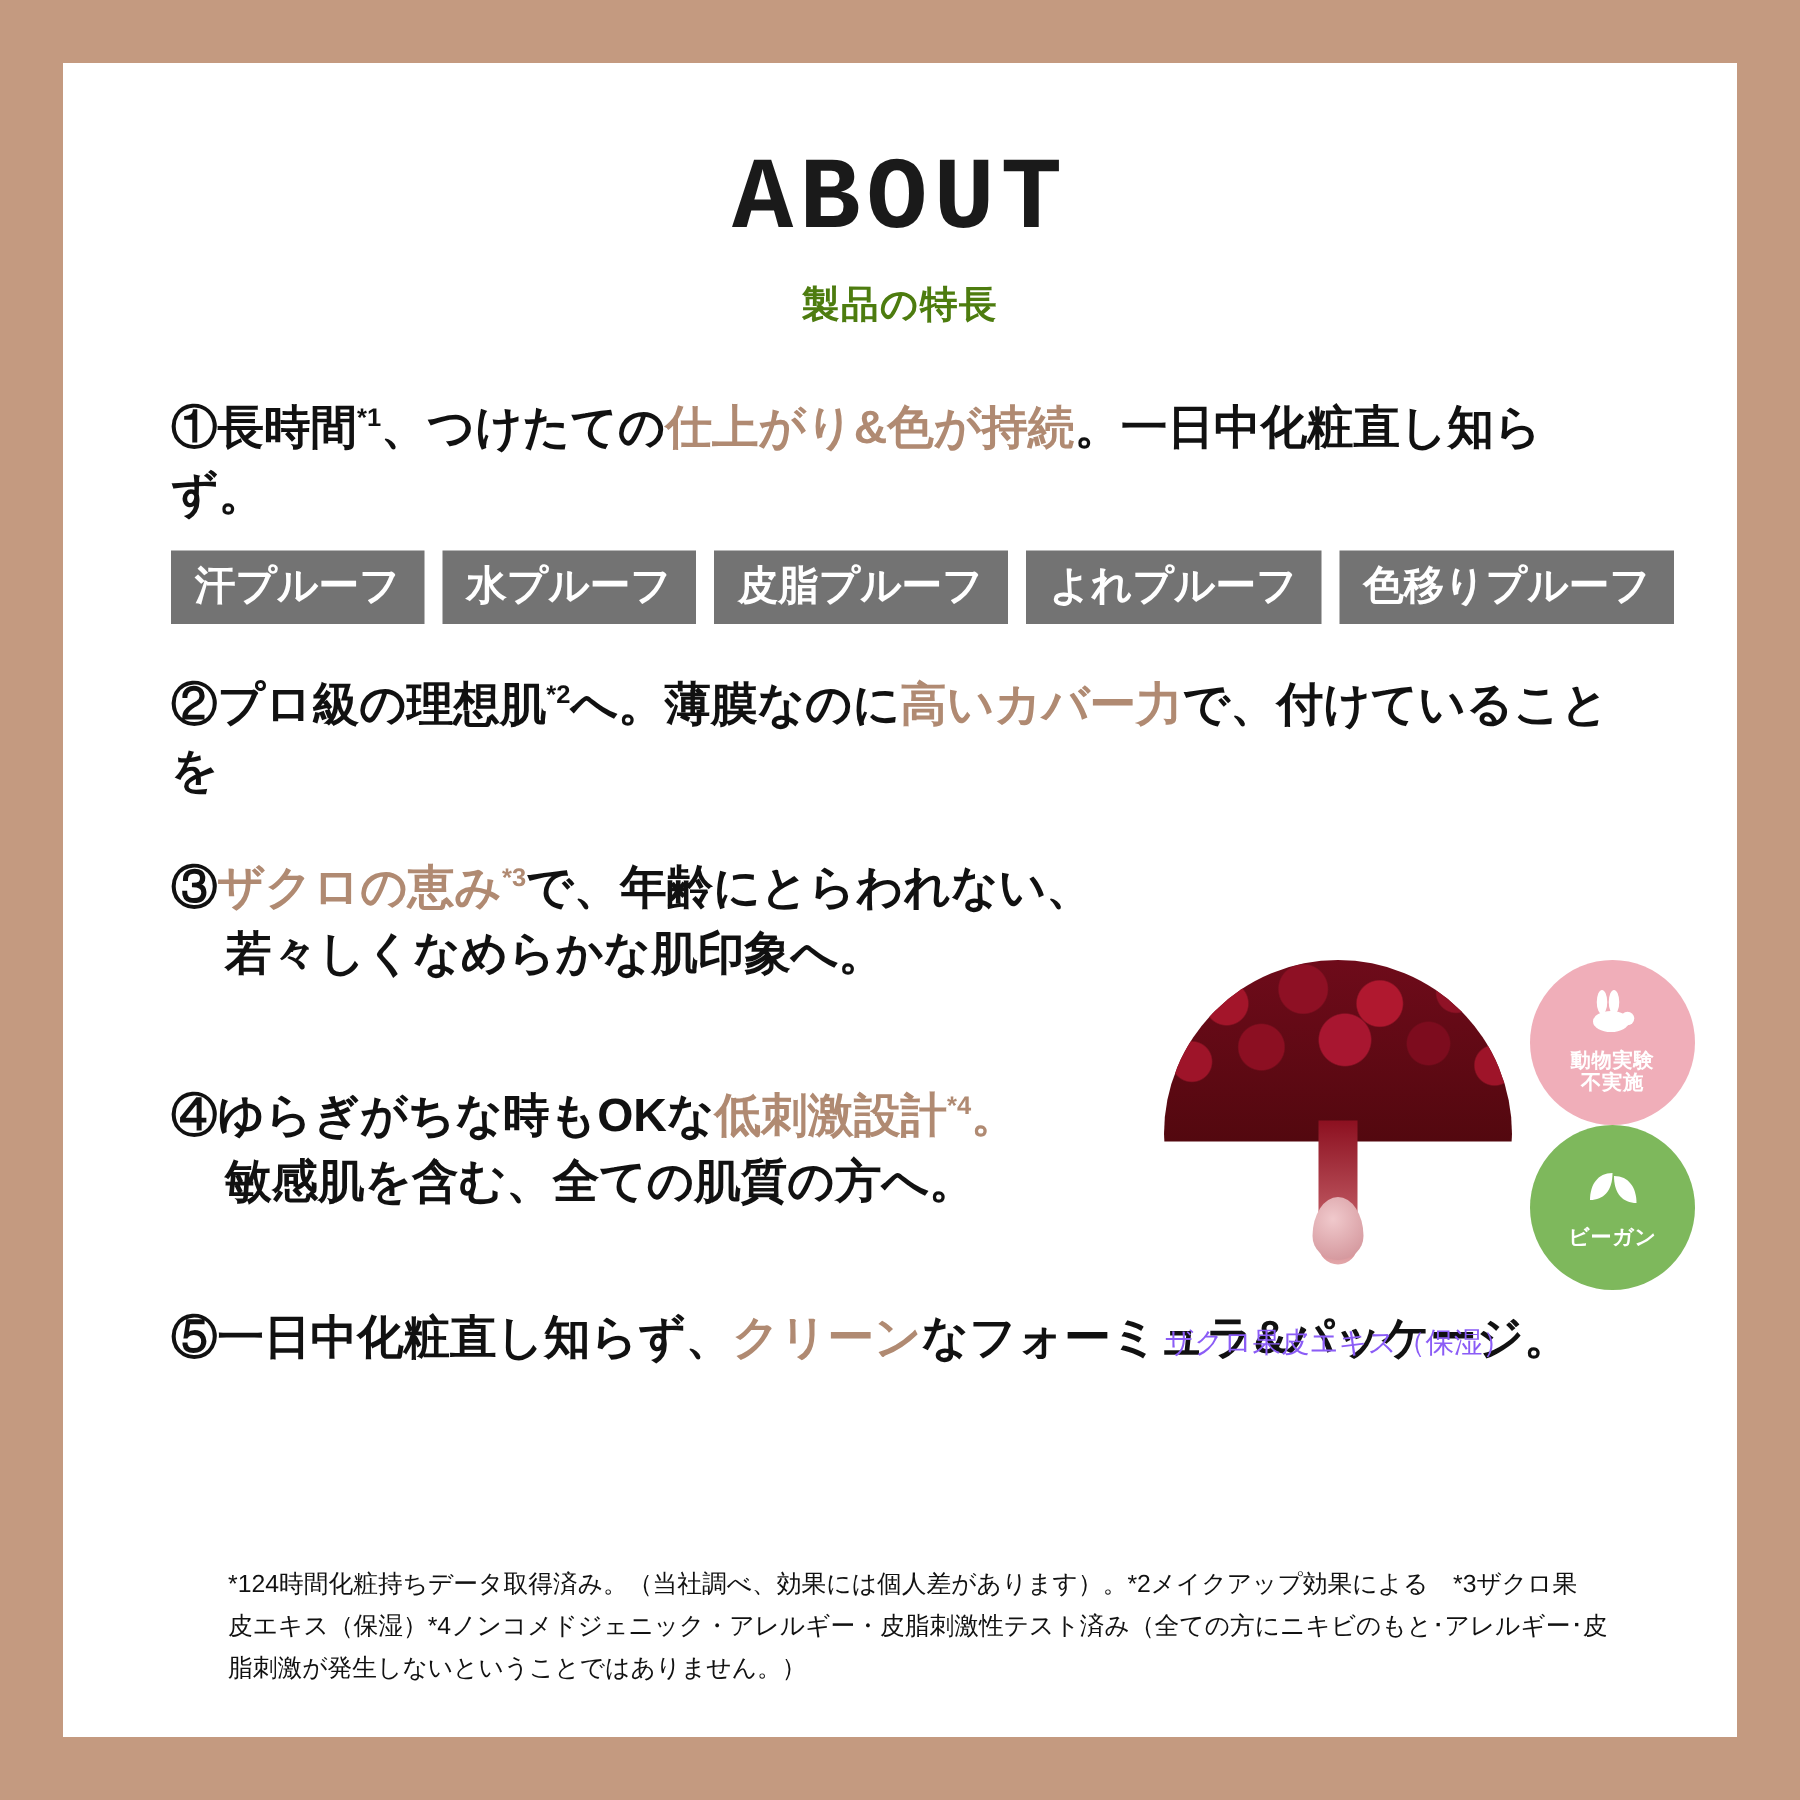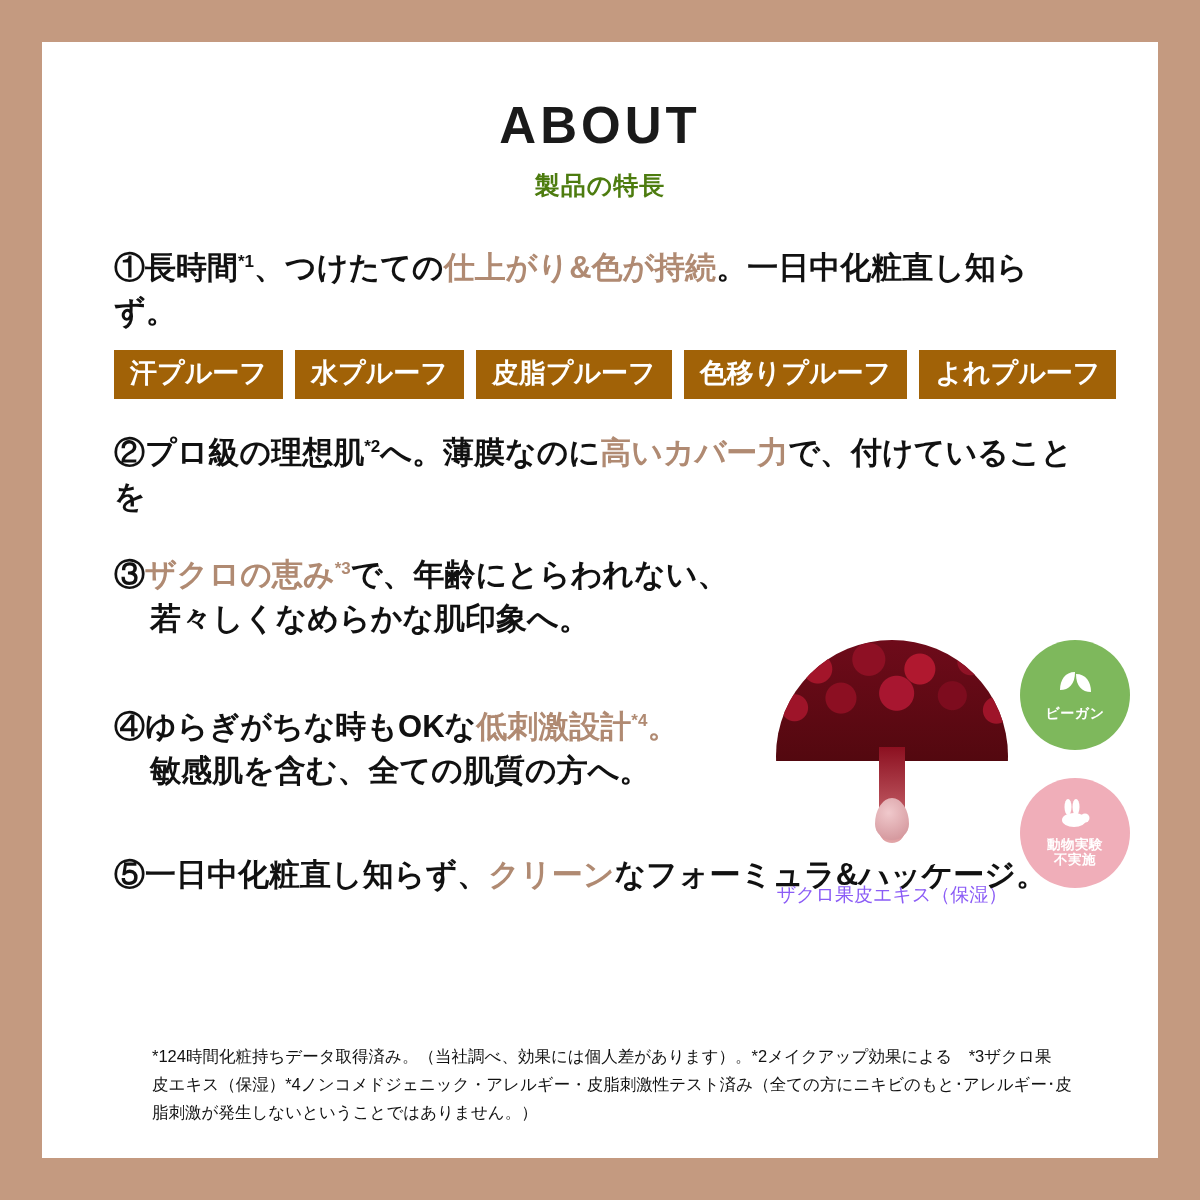"ABOUT" .header-title { font-family: none -> Liberation Mono, monospace; font-size: 51px -> 68px }
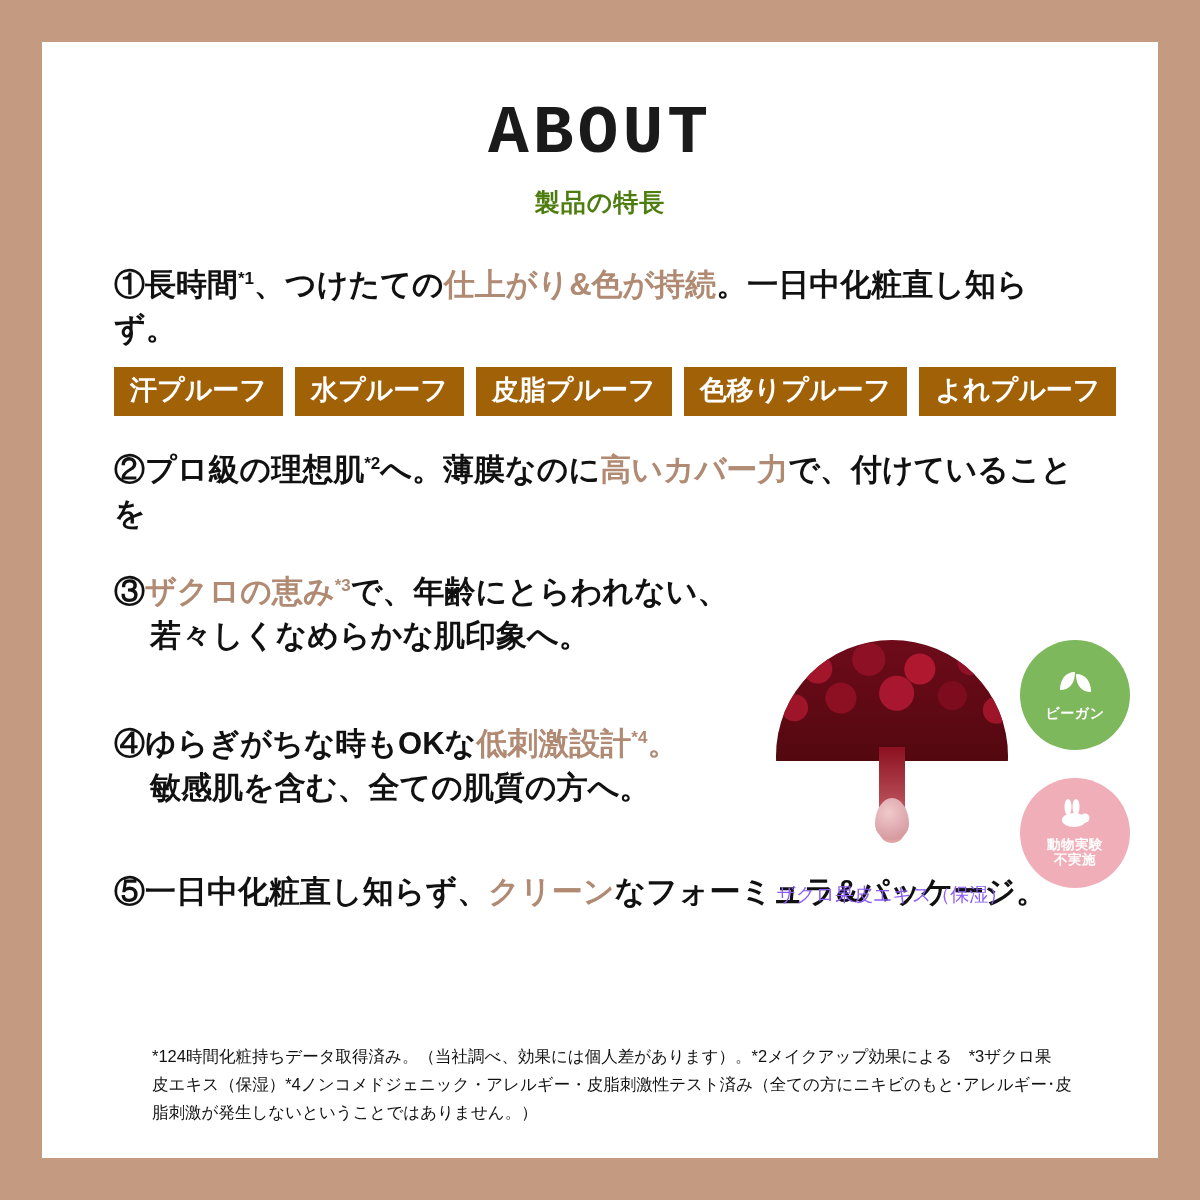"汗プルーフ" .tag { background: #a16207 -> #737373 }
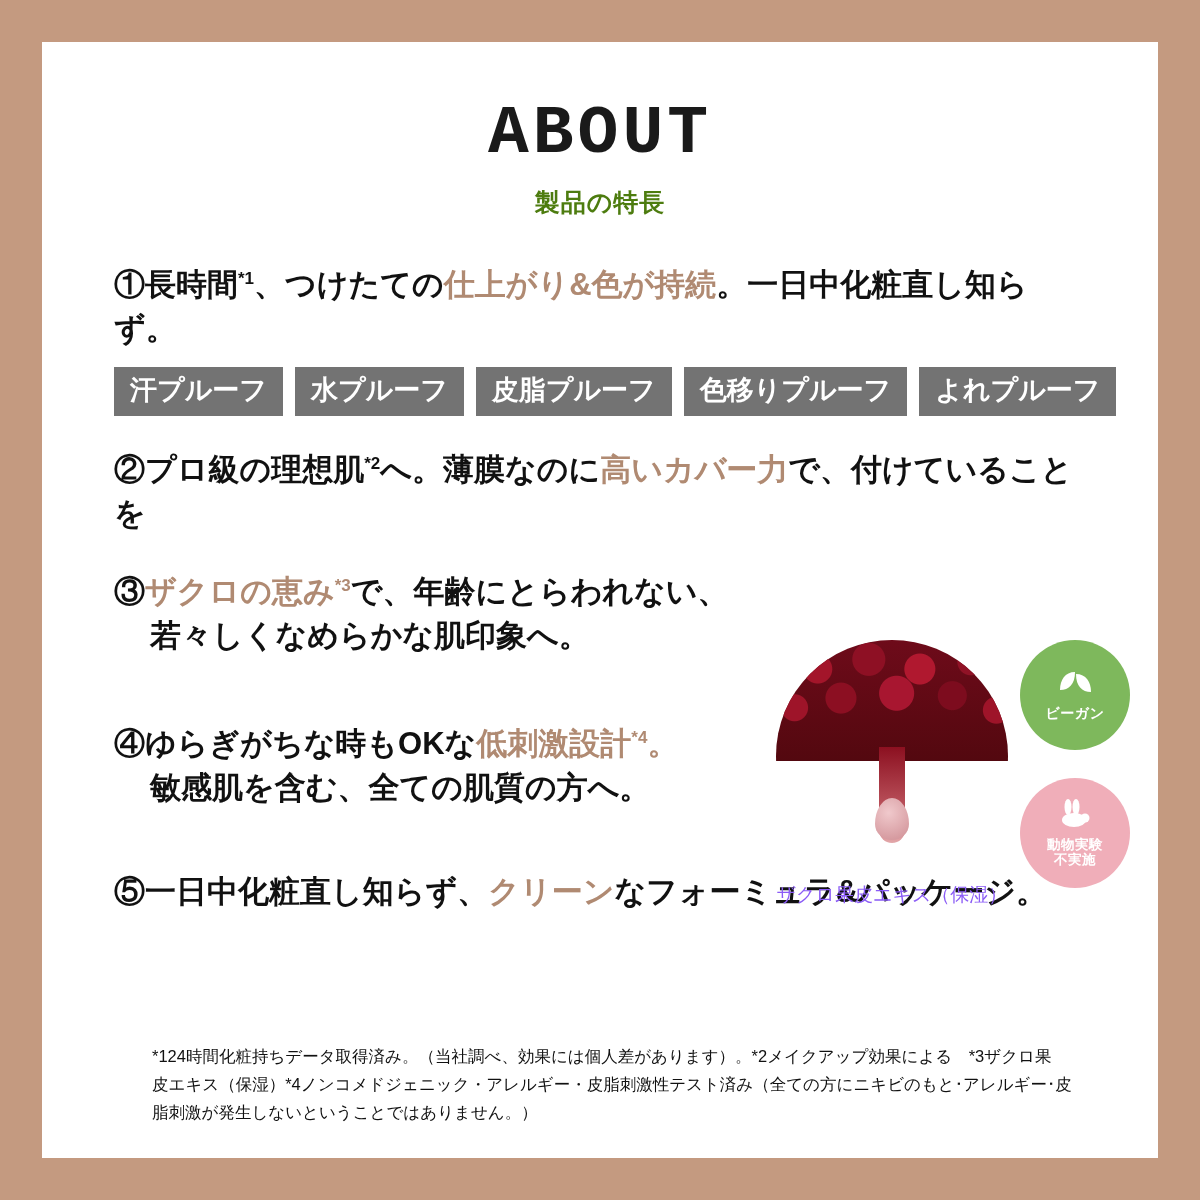"色移りプルーフ" div.tag { order: before "よれプルーフ" -> after "よれプルーフ" }
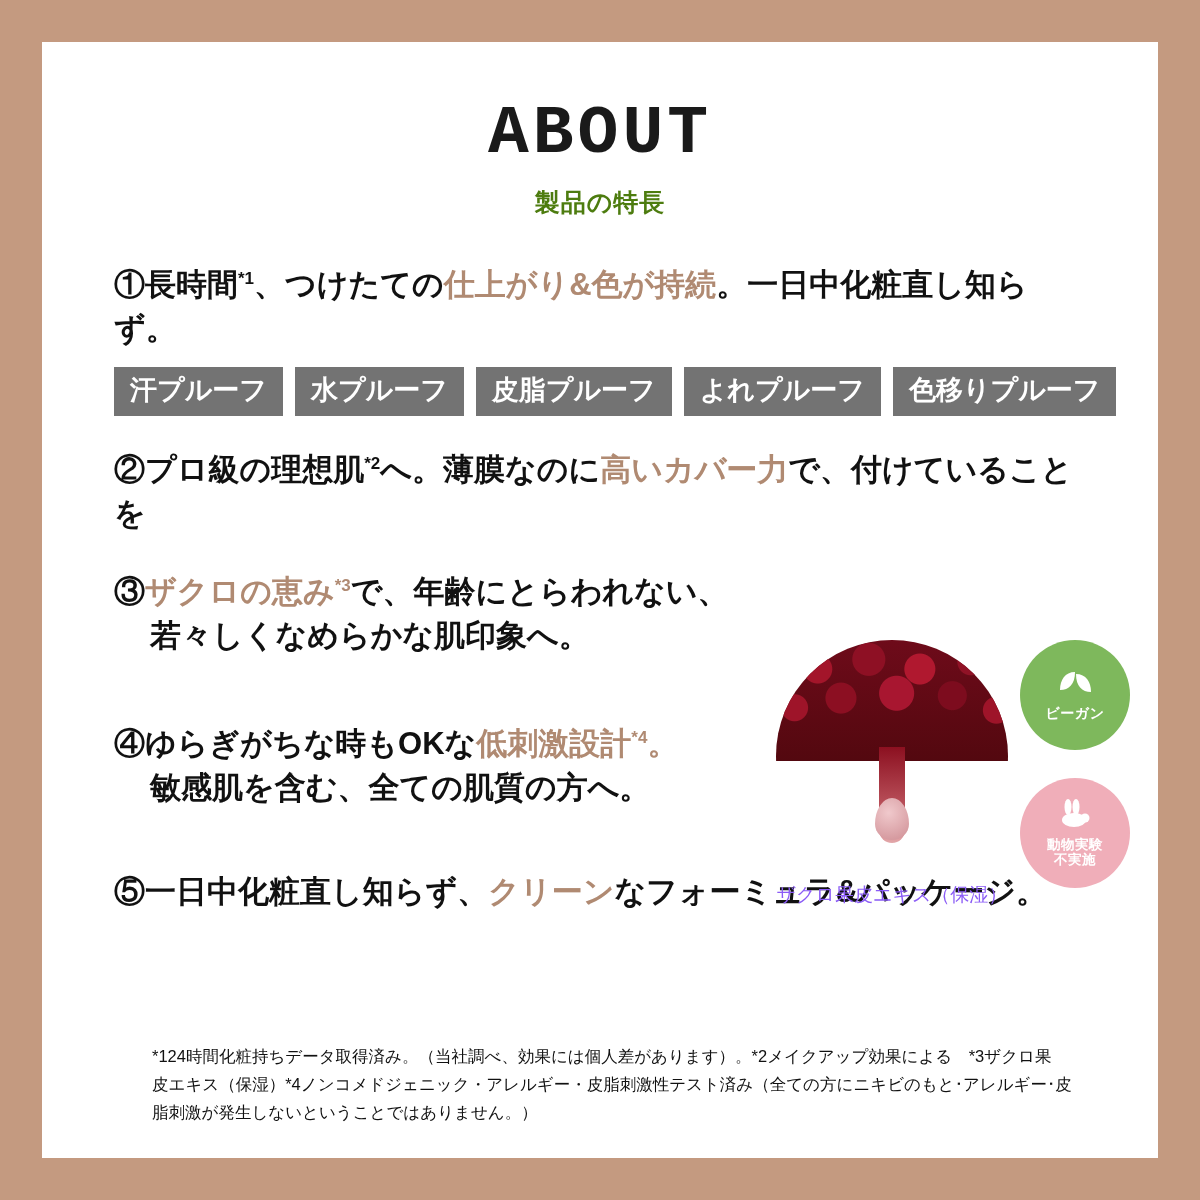"ビーガン" div.badge { order: before "動物実験" -> after "動物実験" }
